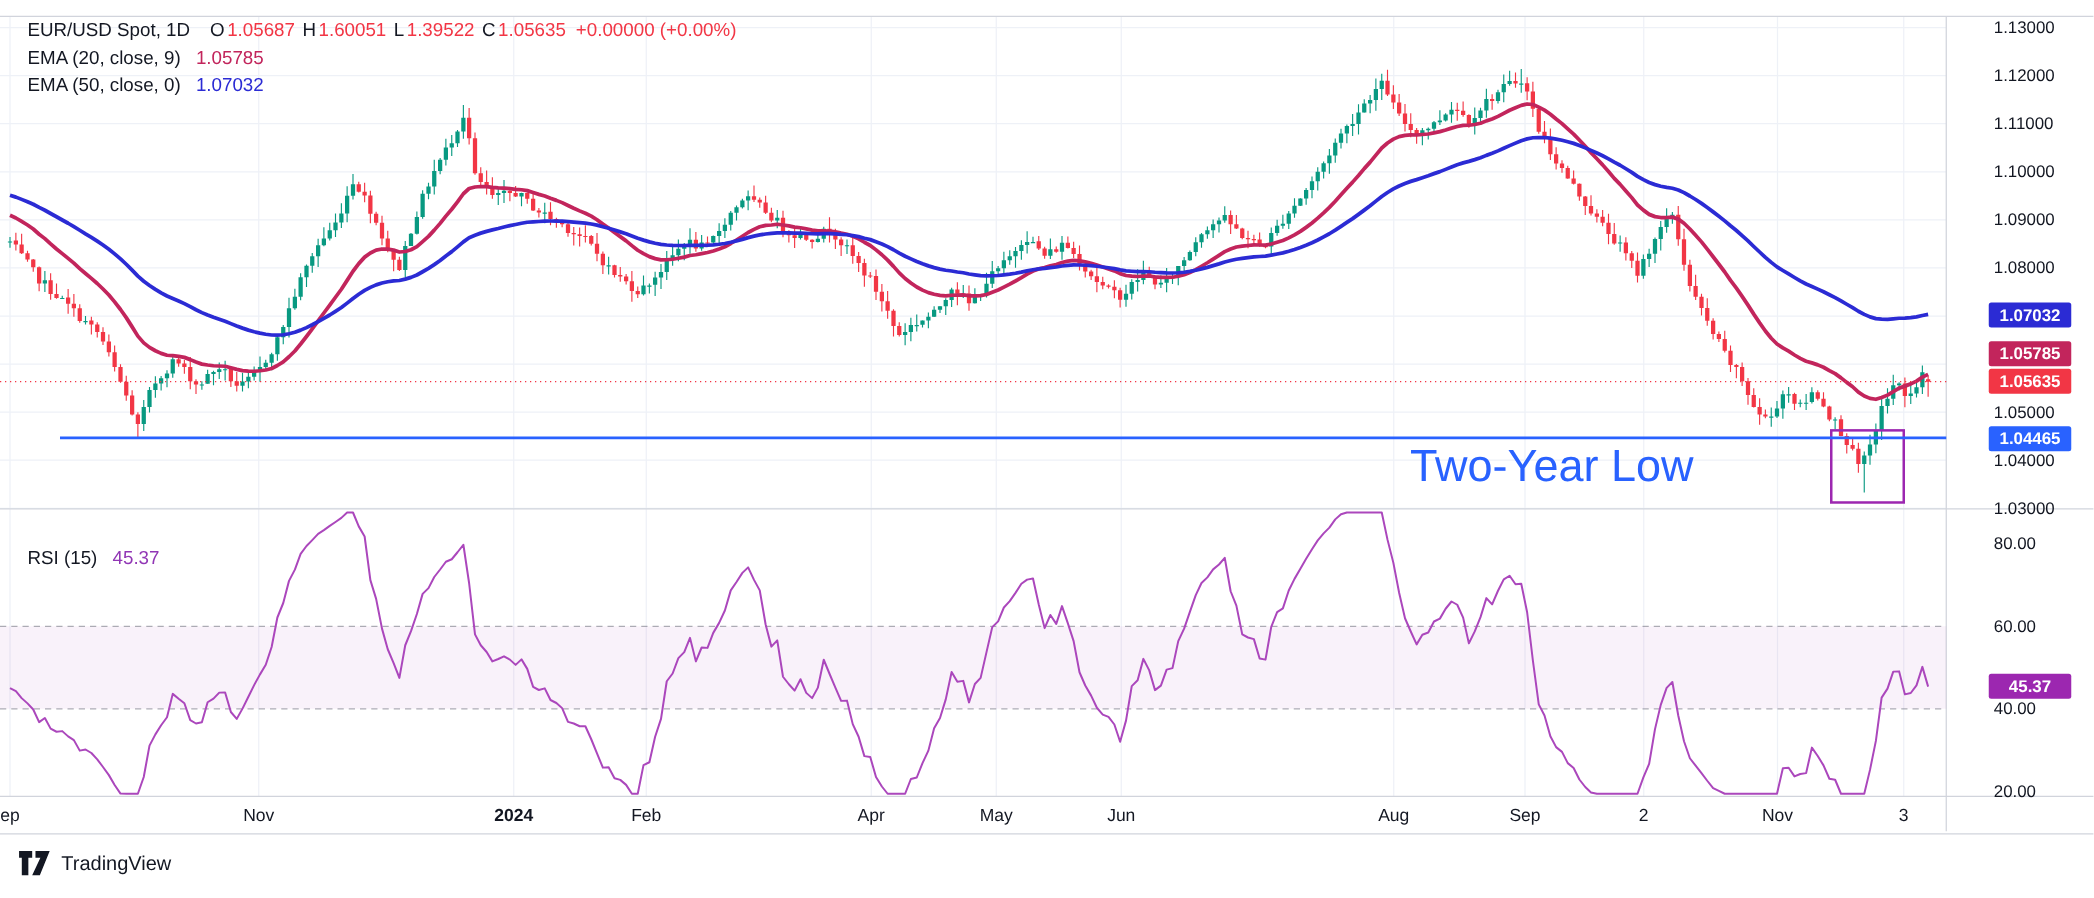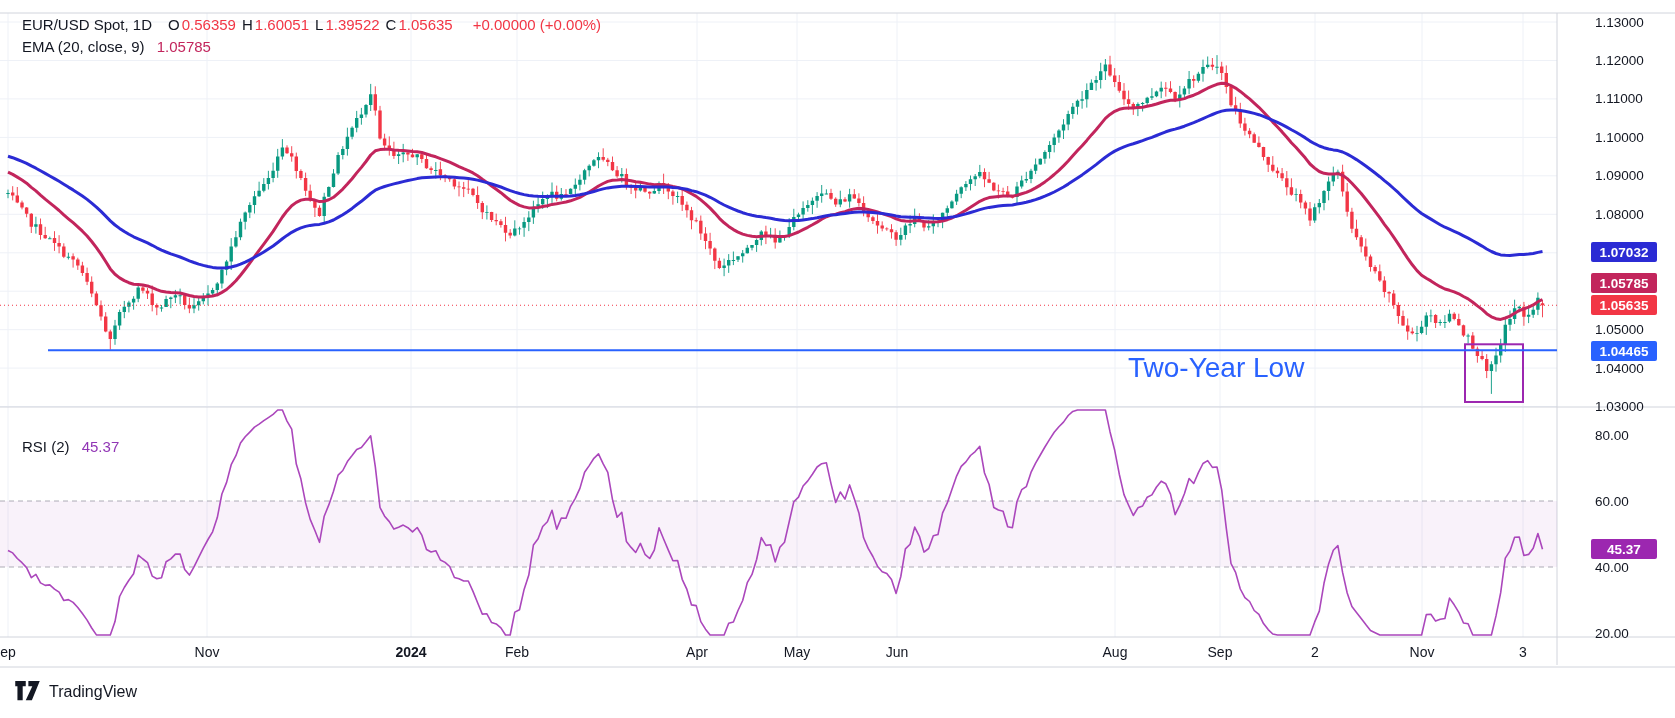"0.56359" span.v { text: 0.56359 -> 1.05687 }
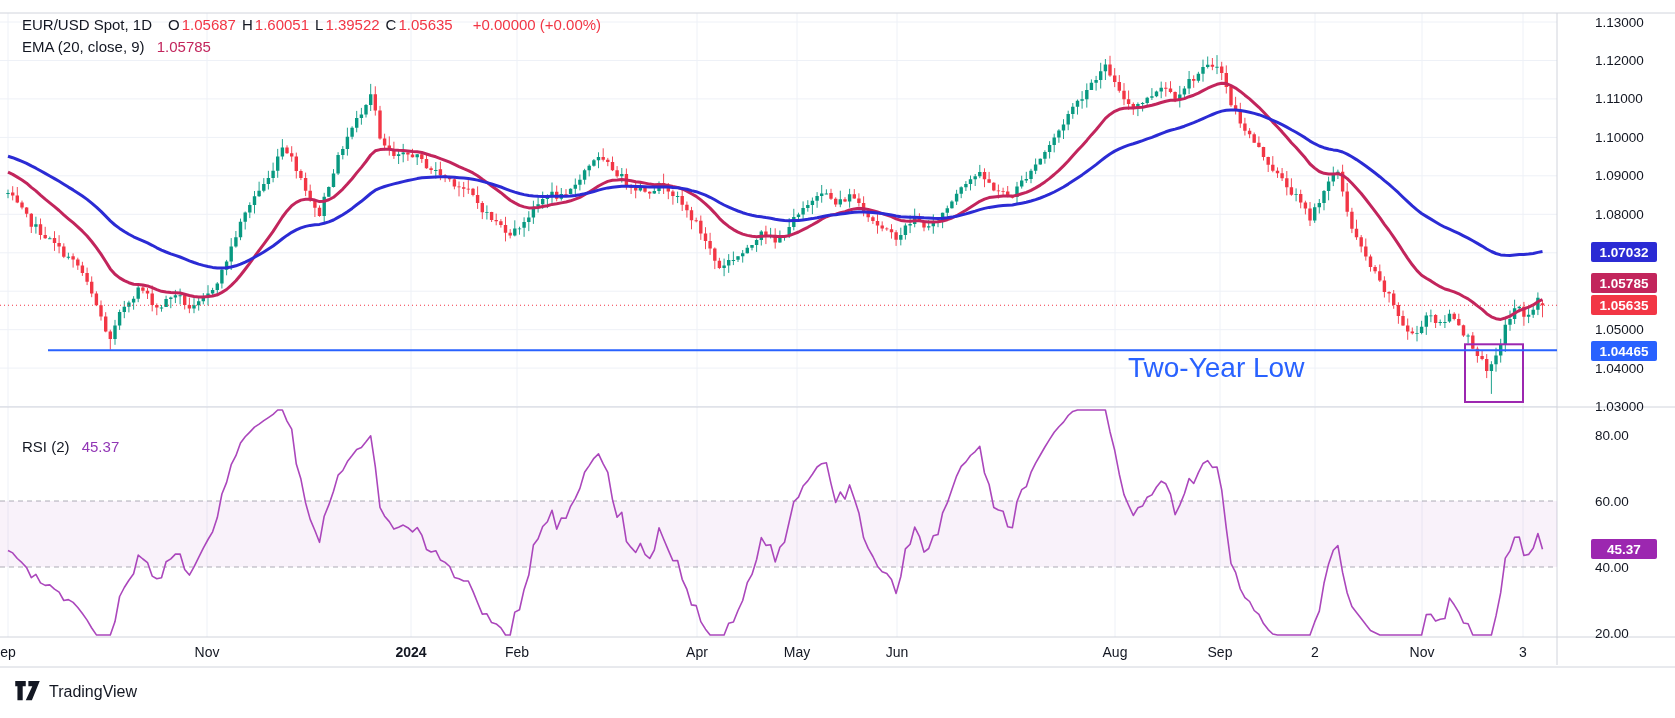"+0.00000 (+0.00%)" span.v { margin-left: 20px -> 8px }
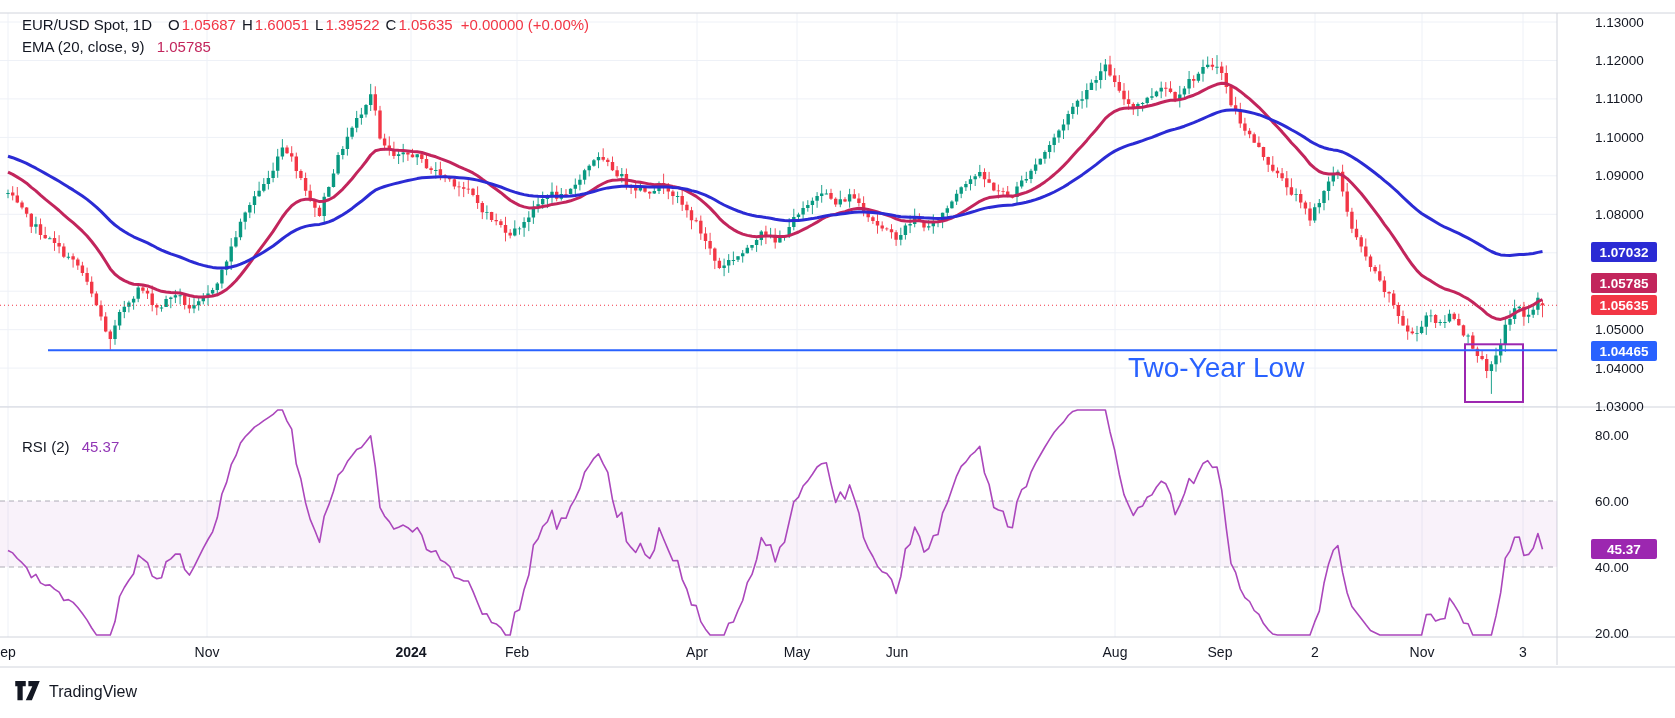"EMA (50, close, 0) 1.07032" div.lrow { html: none -> <div> <span>EMA (50, close, 0)</span> <span>1.07032</span> </div> }
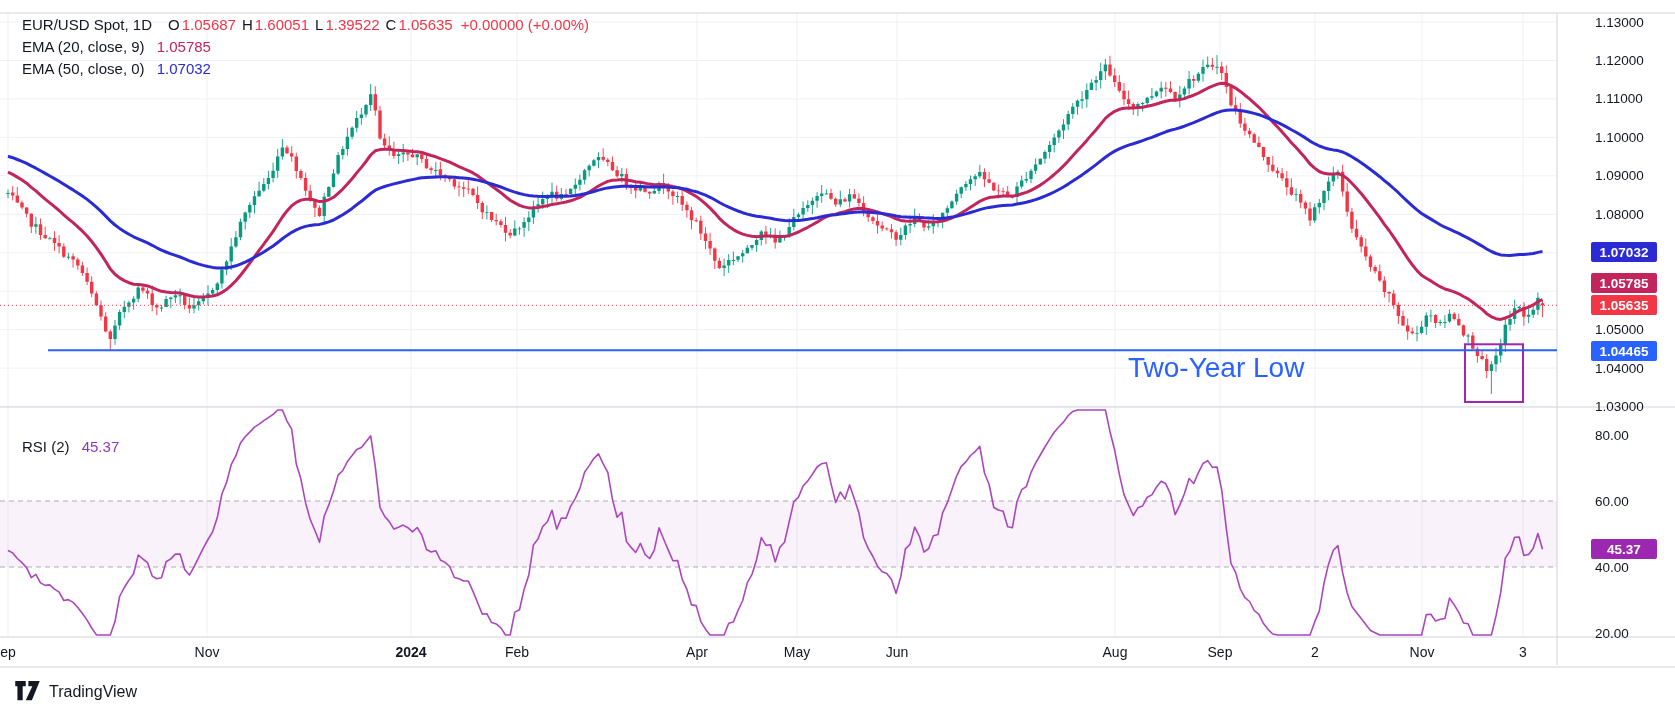"Two-Year Low" .annot { font-size: 28px -> 36px }
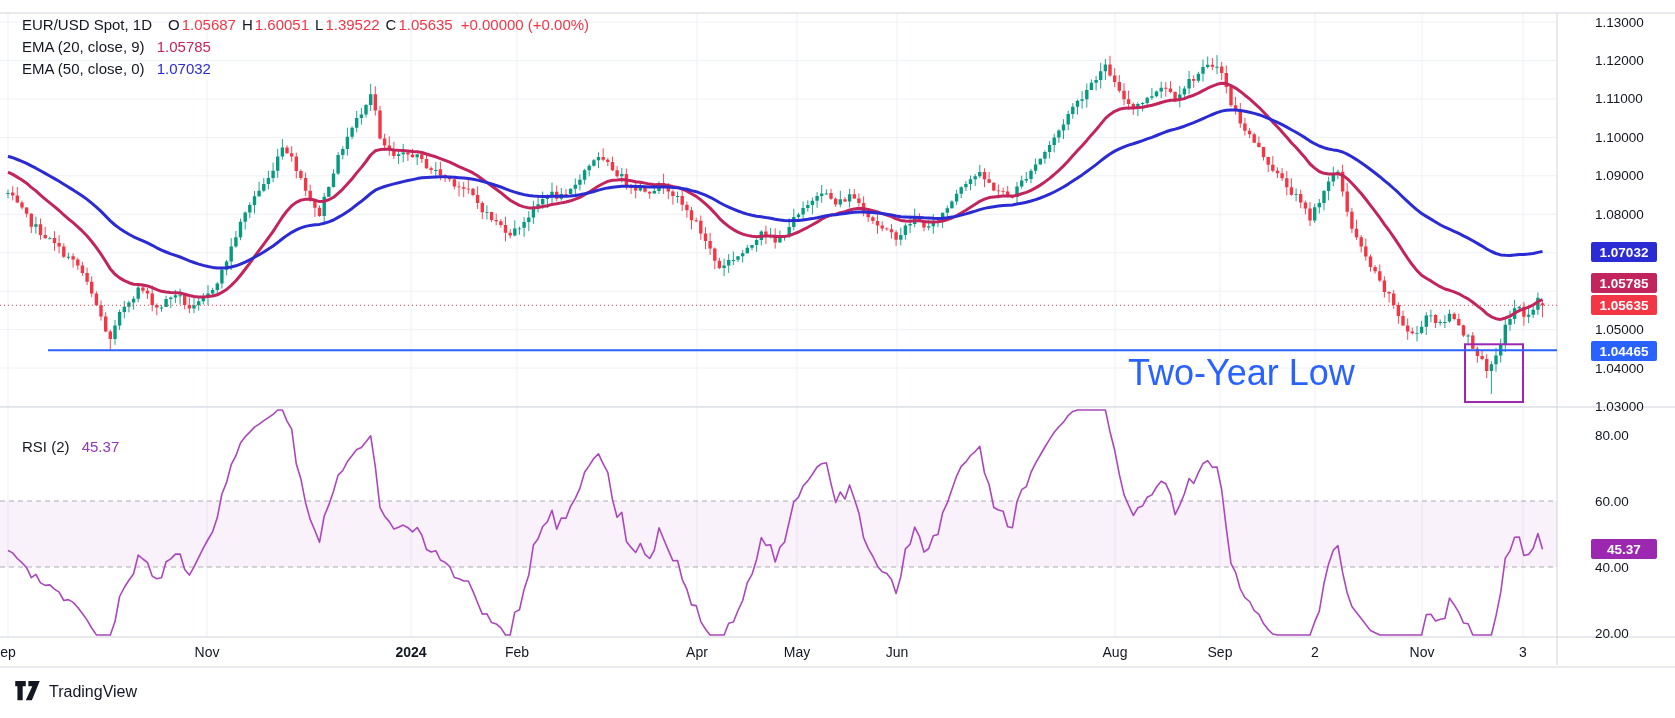"RSI (2)" span { text: 2 -> 15 }
